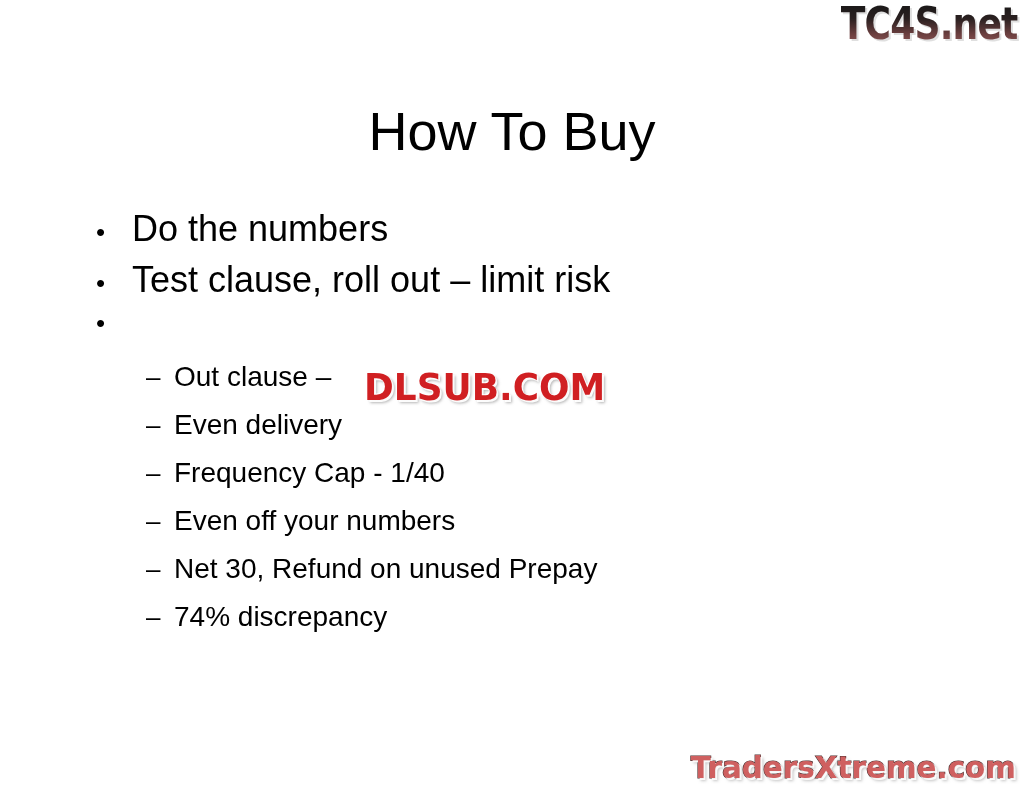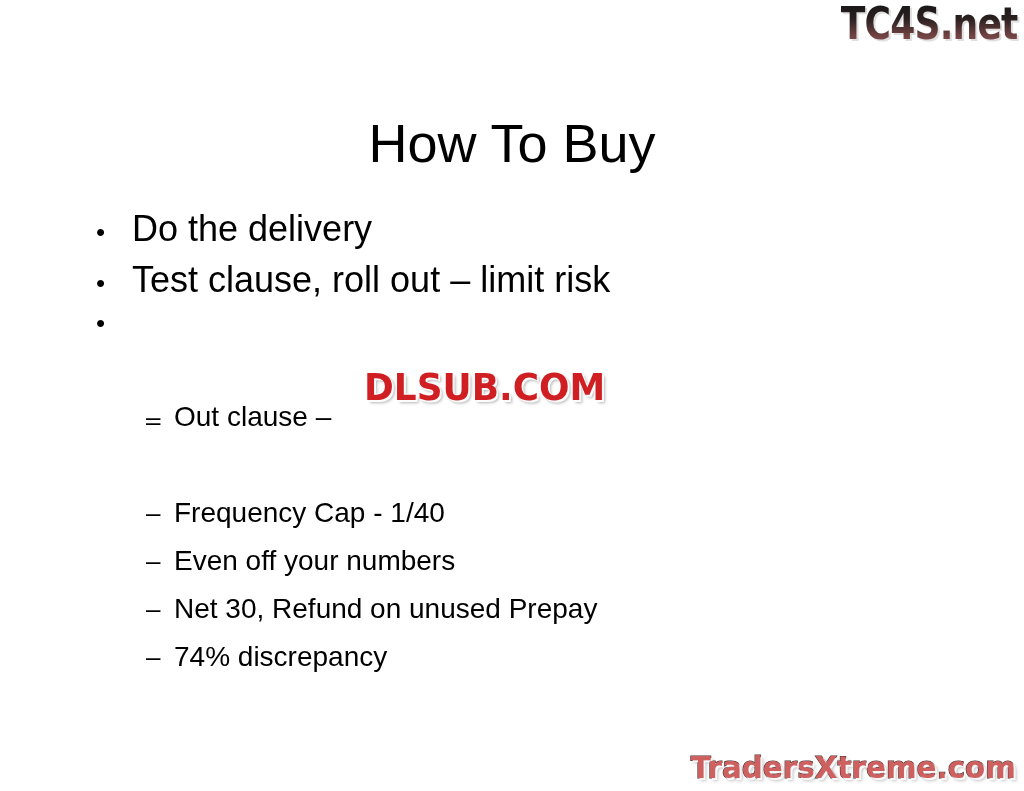"How To Buy" #slide-title { margin-top: 12px -> none }
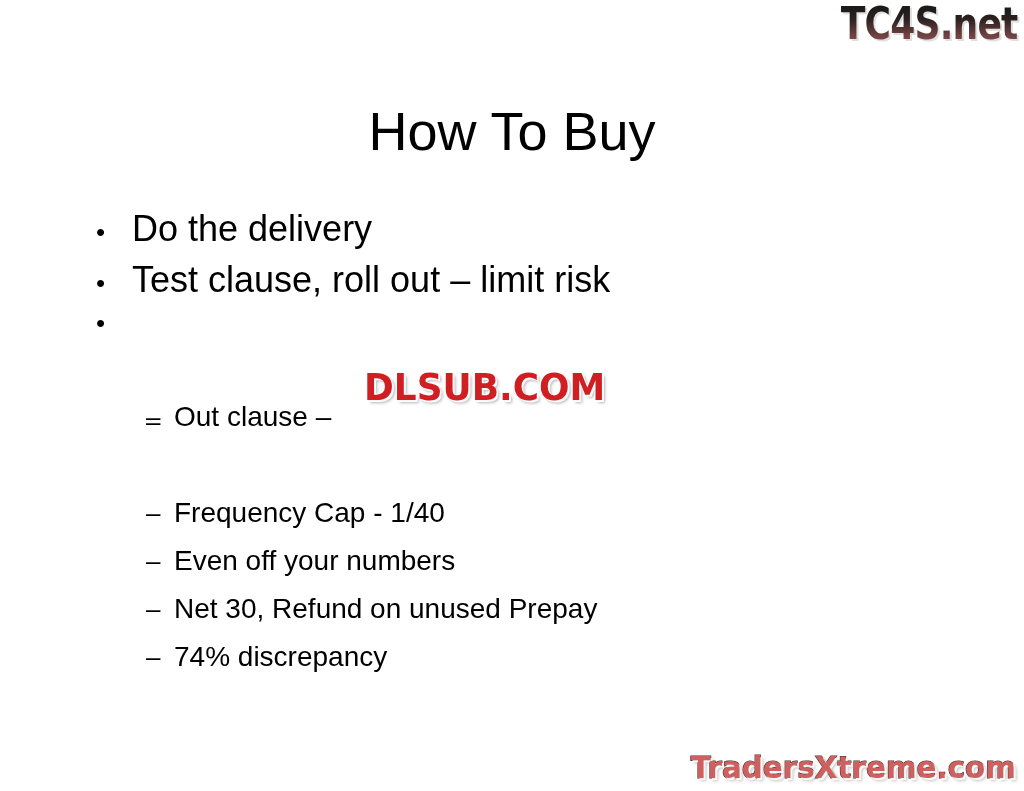"Do the delivery" span.txt { text: delivery -> numbers }
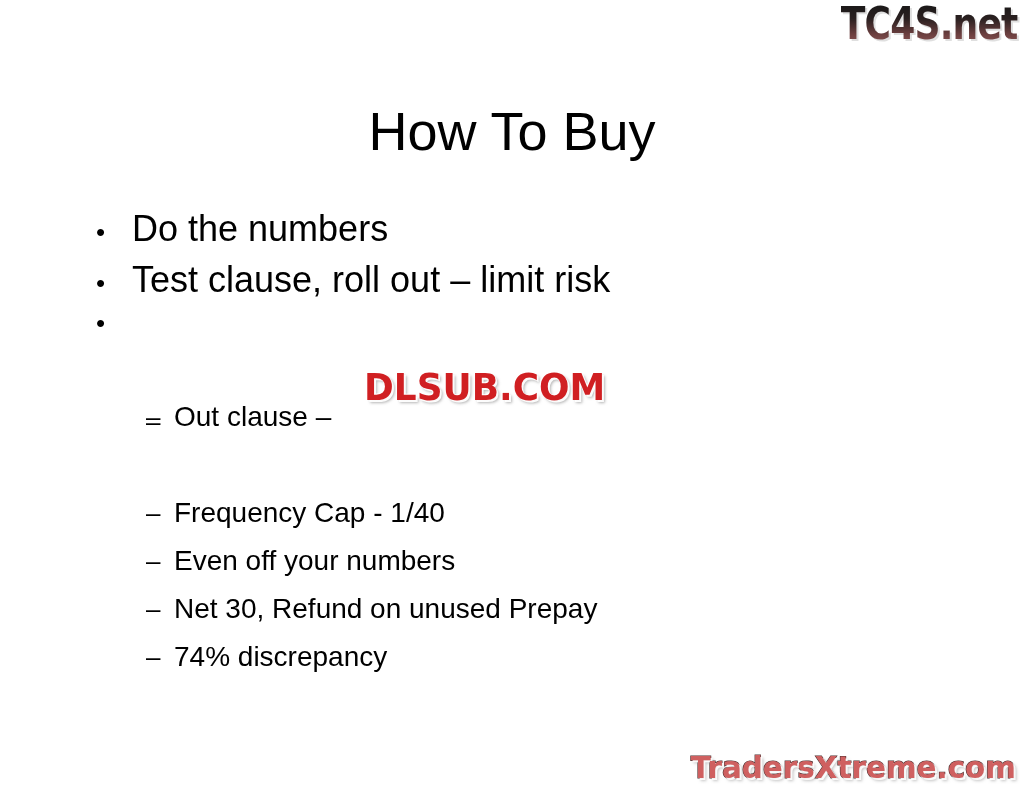"Out clause –" .lvl2 .txt { margin-top: 40px -> none }
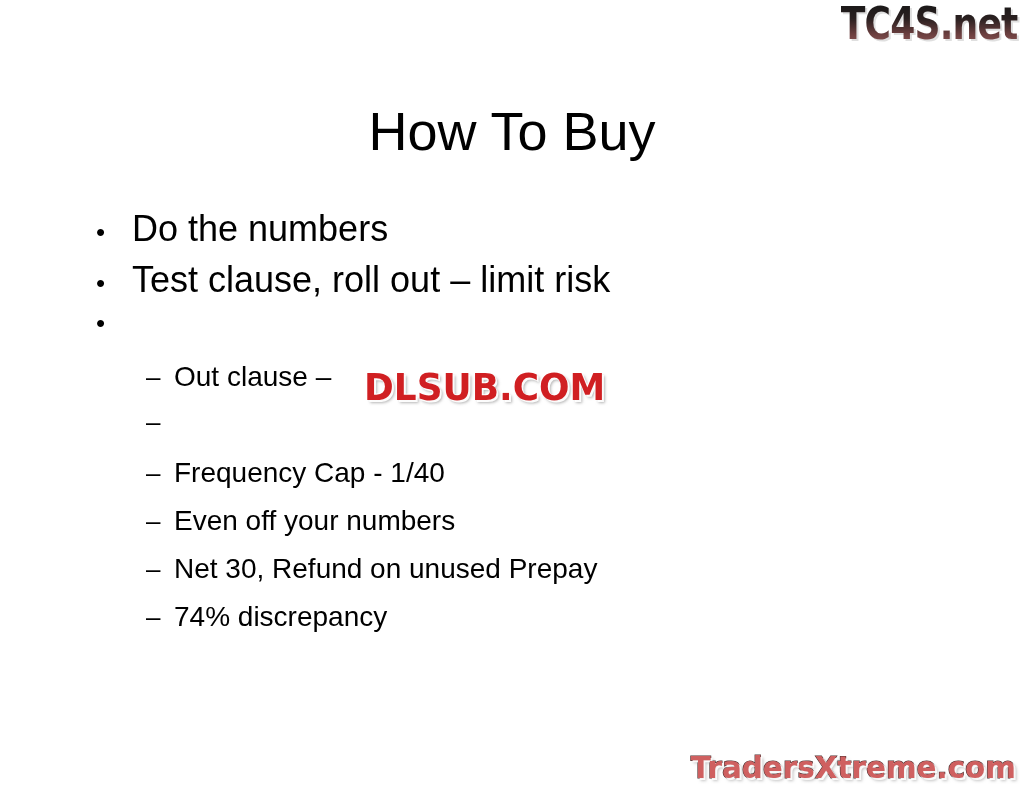"Even delivery" span.txt { html: none -> <span>Even delivery</span> }
